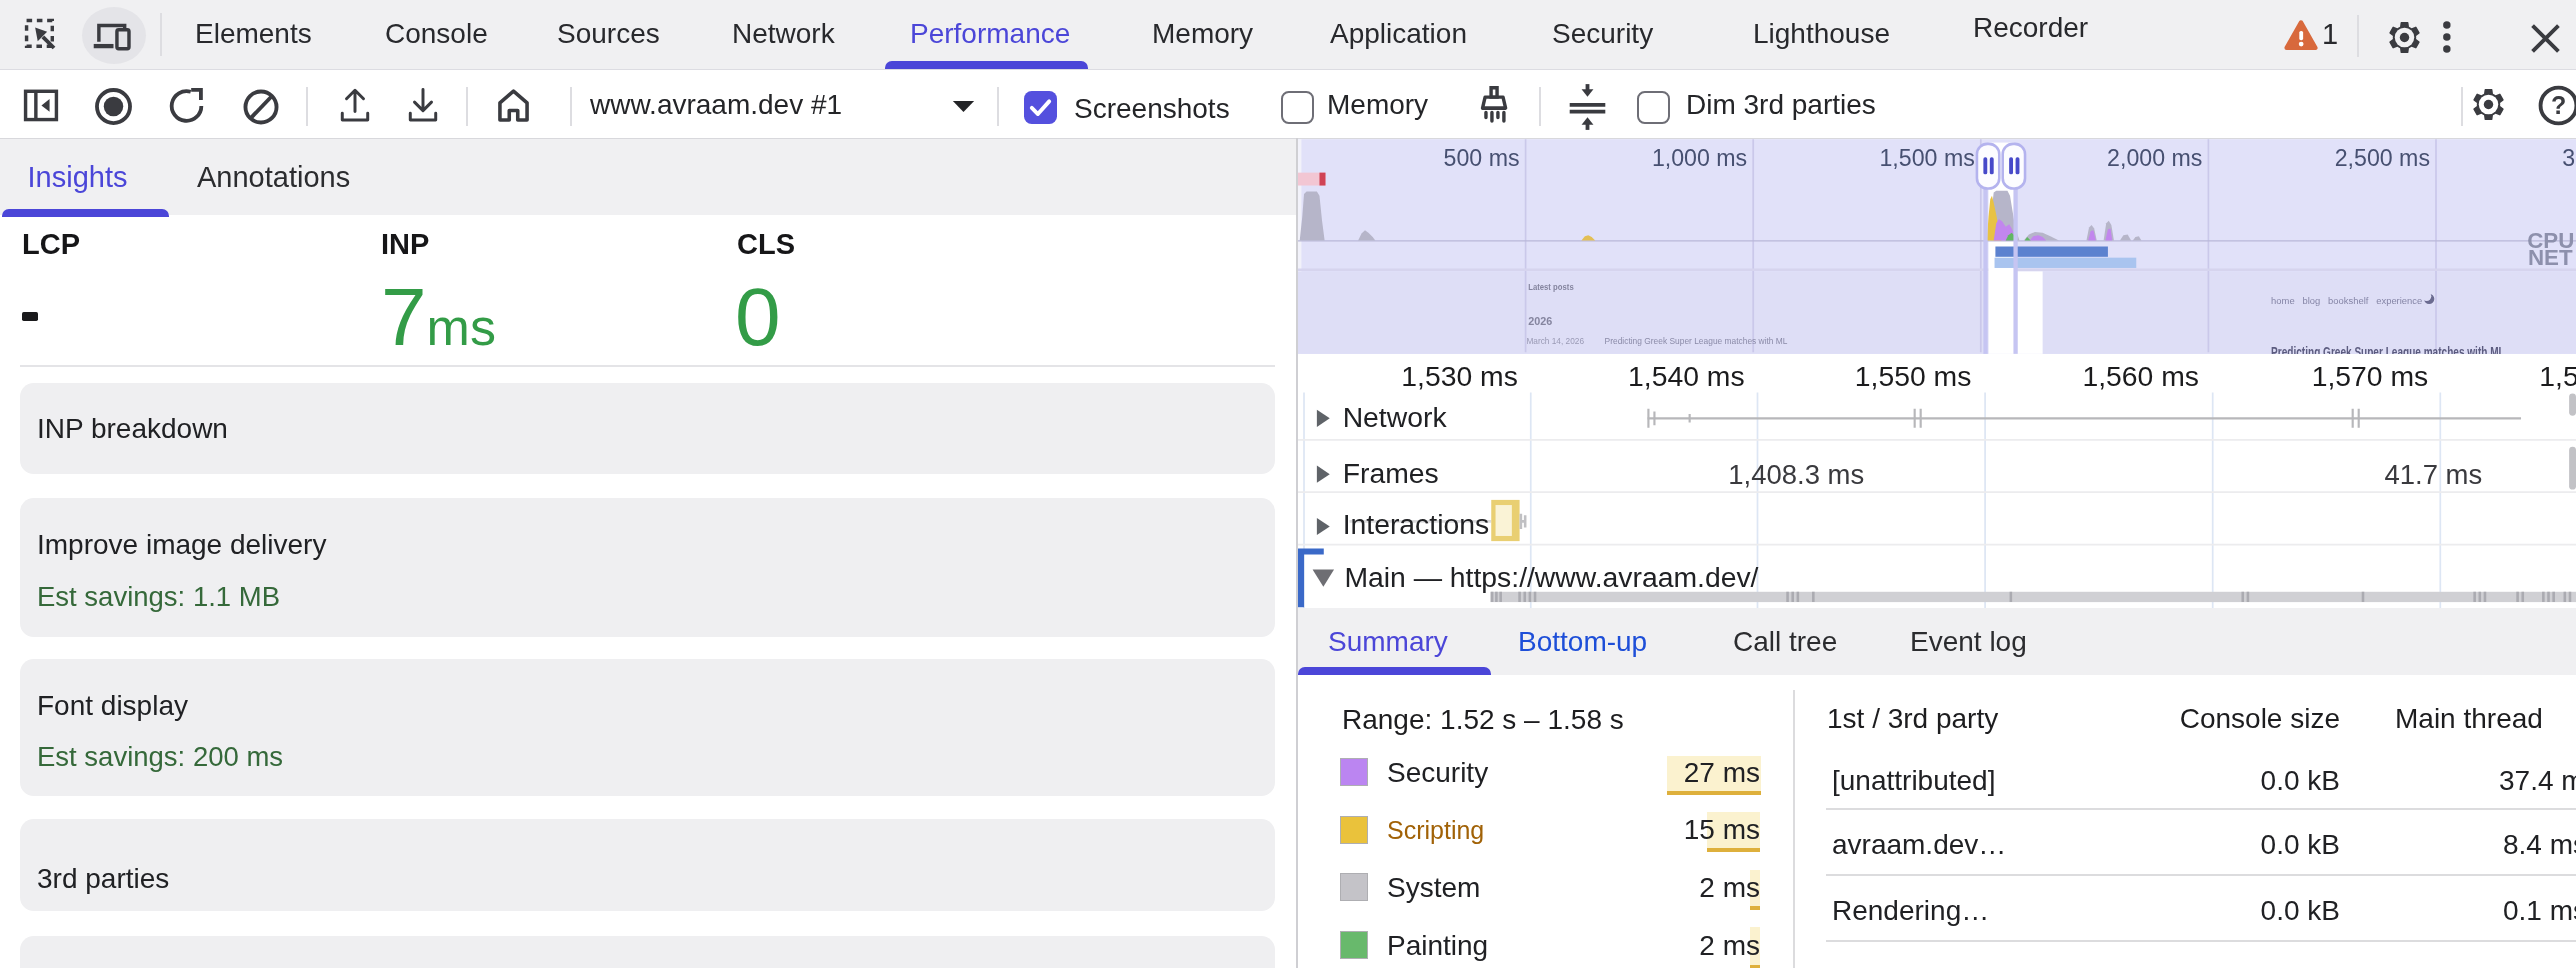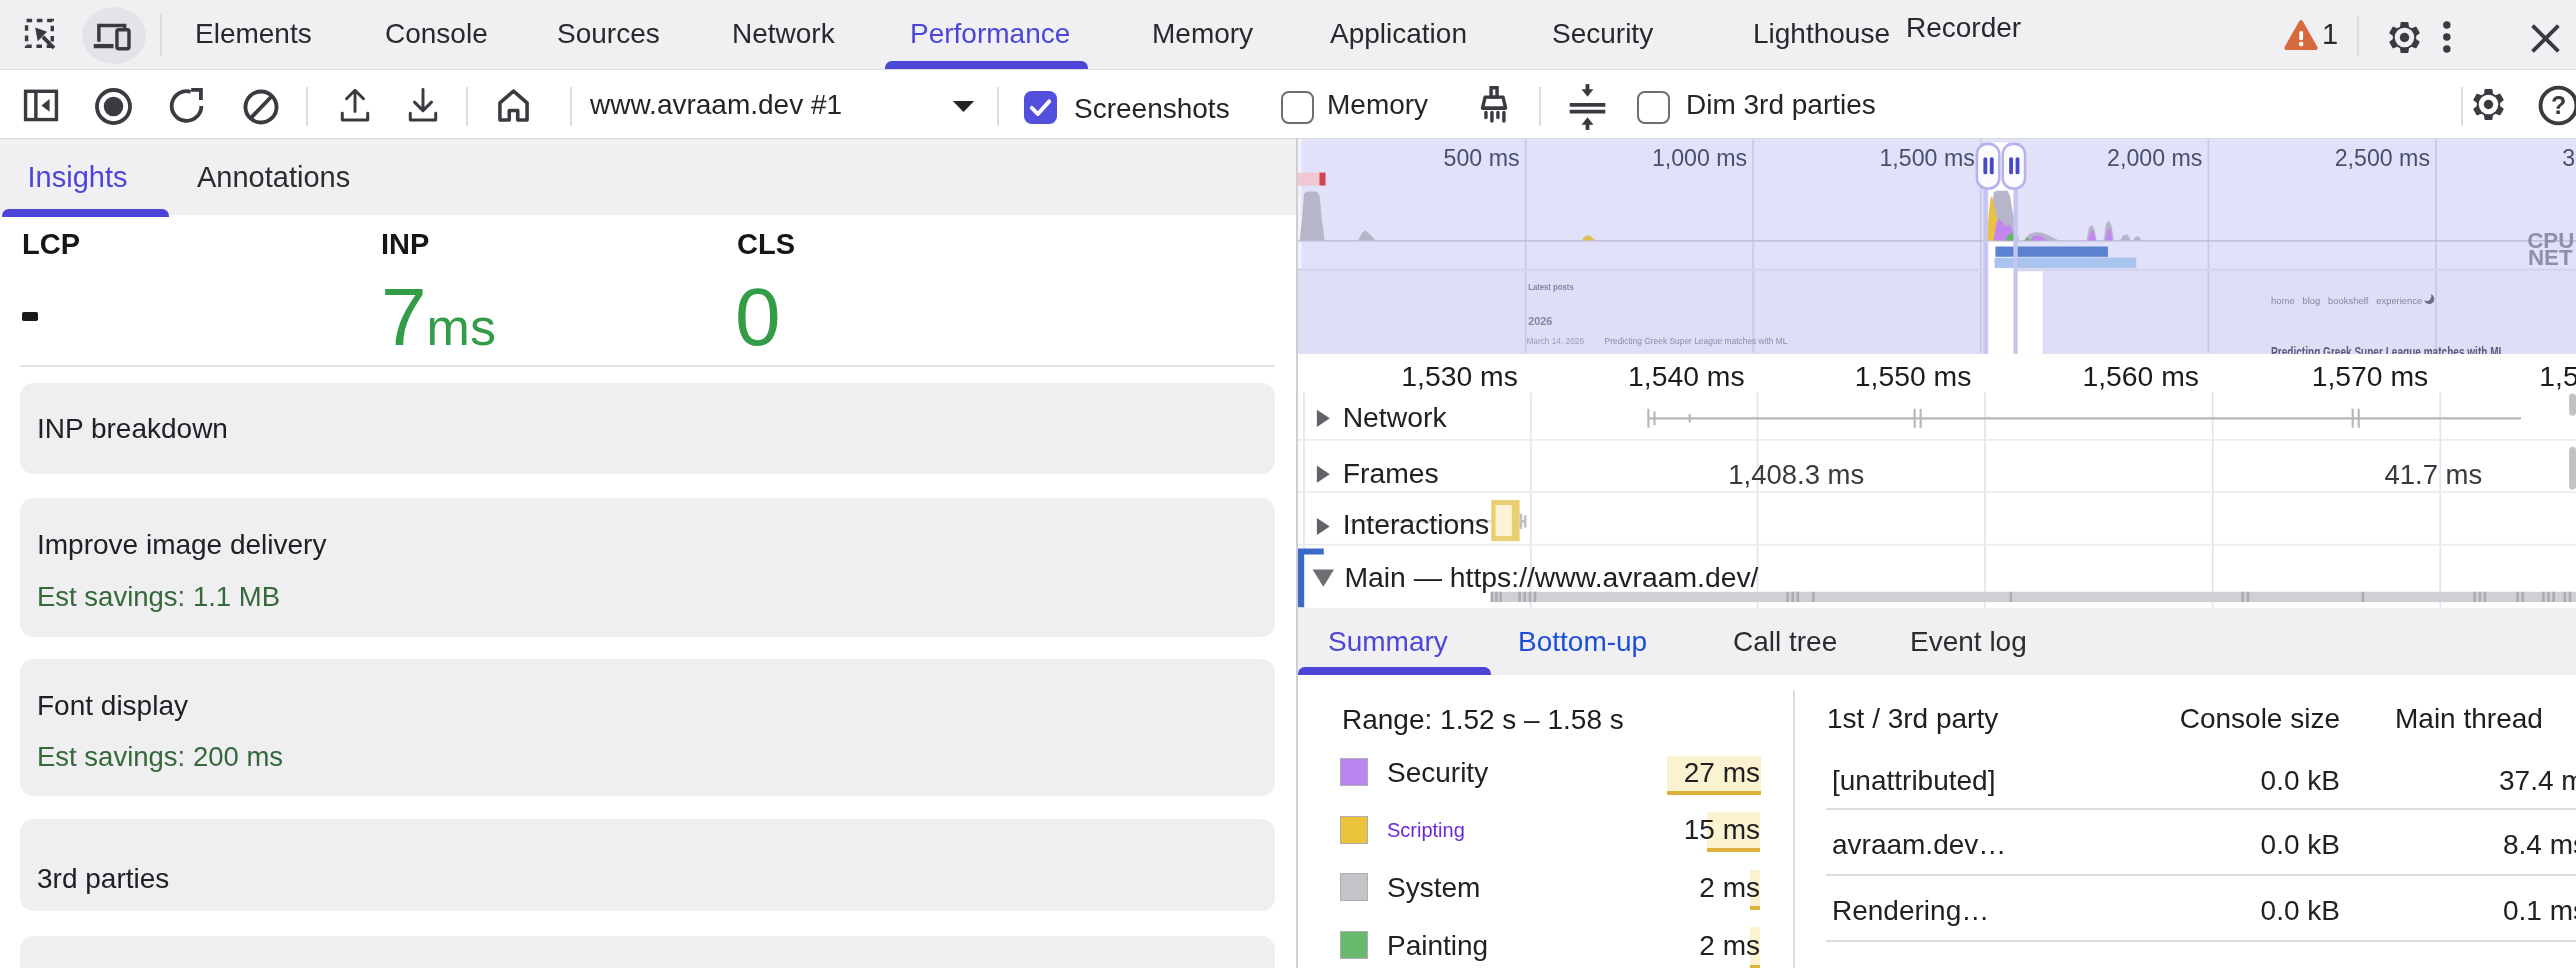"Recorder" div.t { left: 1906px -> 1973px }
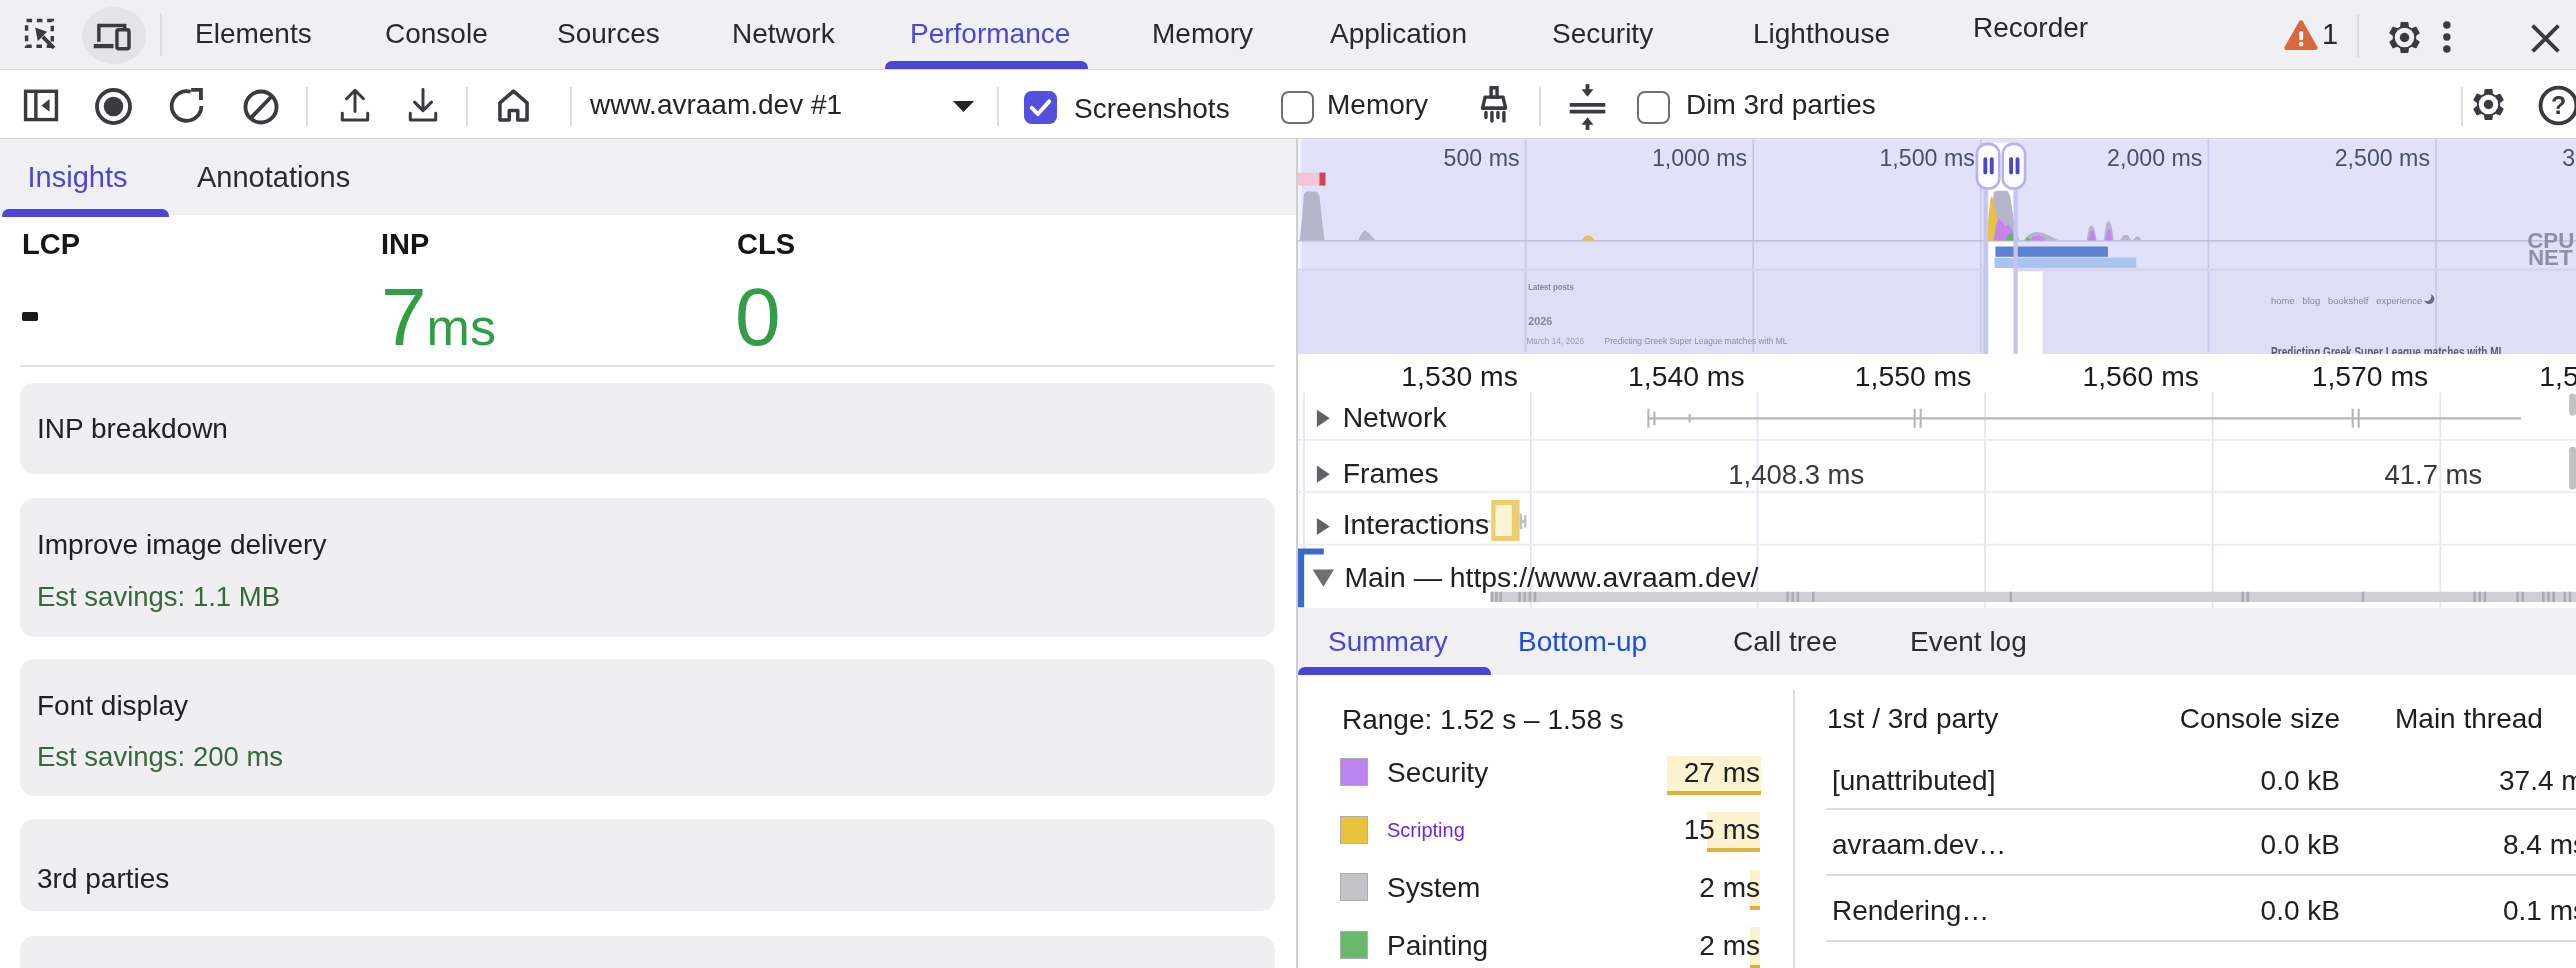"Scripting" div.t { color: #6d28d9 -> #a16207; font-size: 20px -> 25px }
